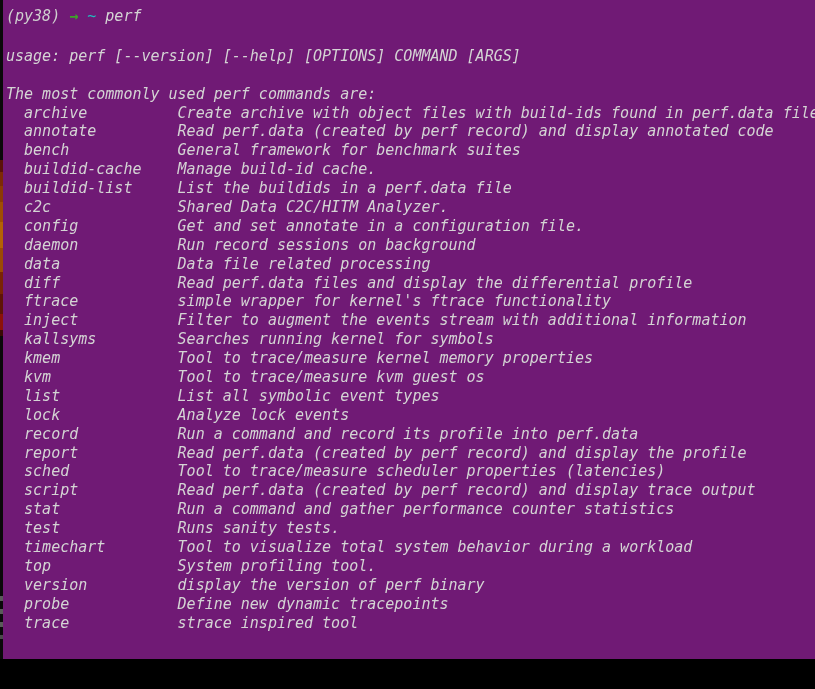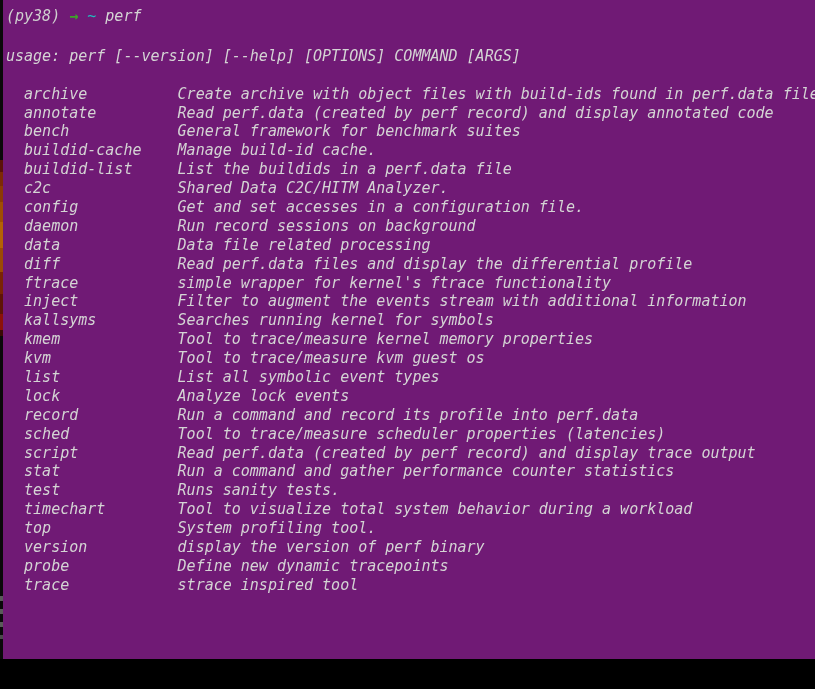"The most commonly used perf" div.line { html: none -> <div>The most commonly used perf commands are:</div> }
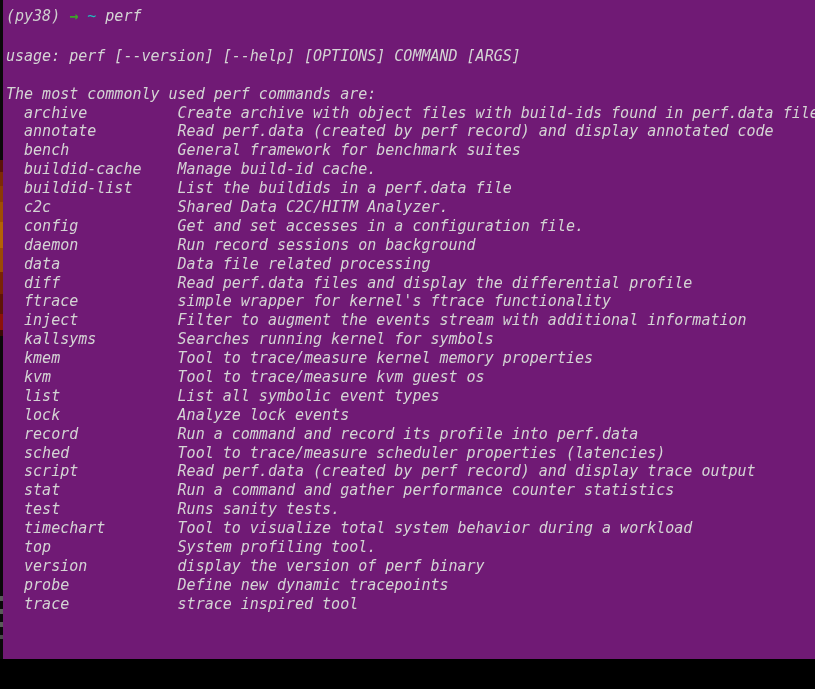"Get and set accesses in" span { text: accesses -> annotate }
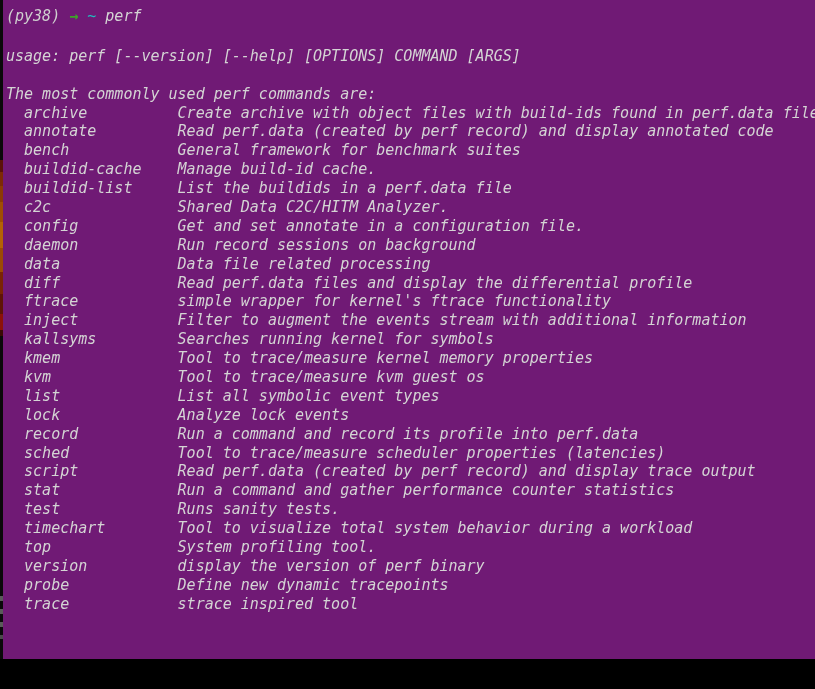"report Read perf.data (created by" div.line { html: none -> <div><span> </span><span>report</span><span> </span><span>Read perf.data (created by perf record) and display the profile</span></div> }
